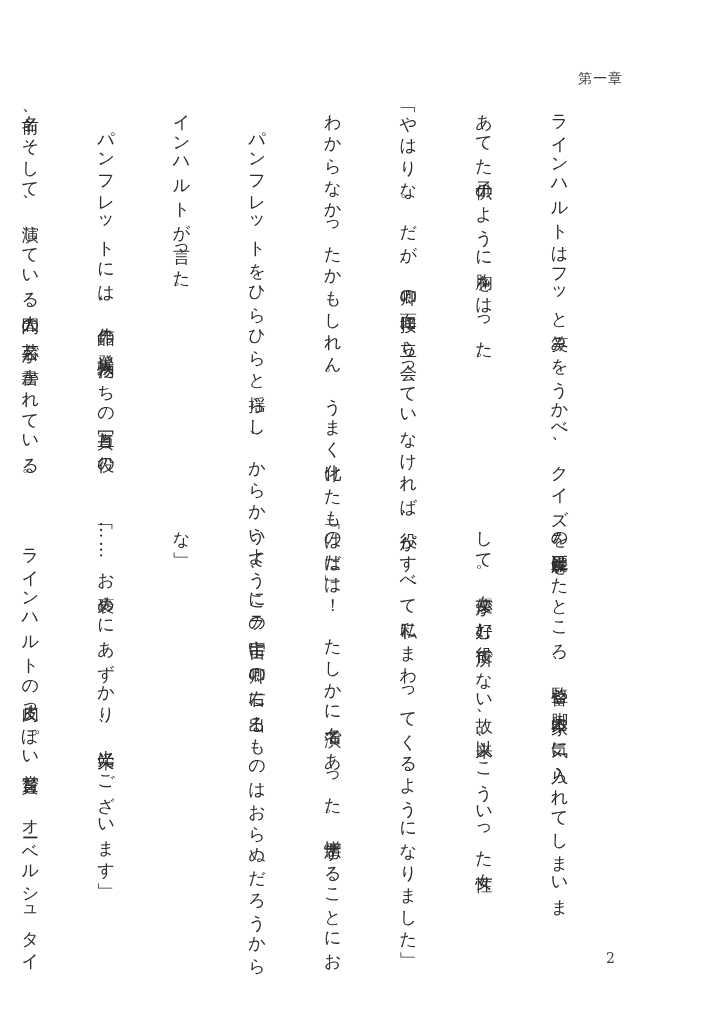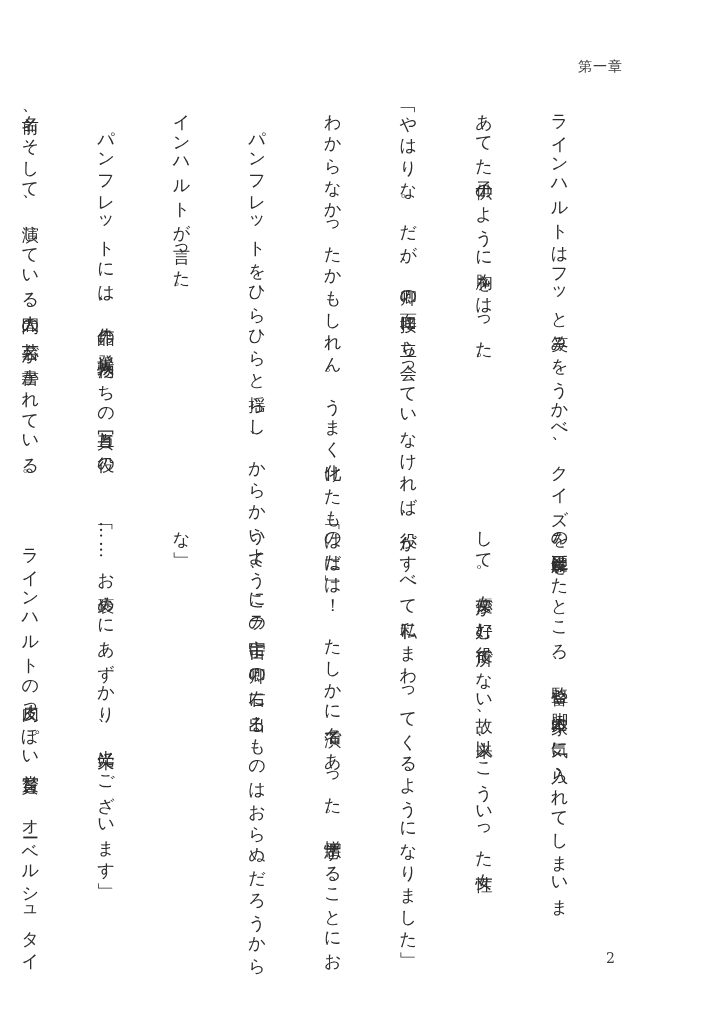"第一章" .running-head { top: 58px -> 70px }
